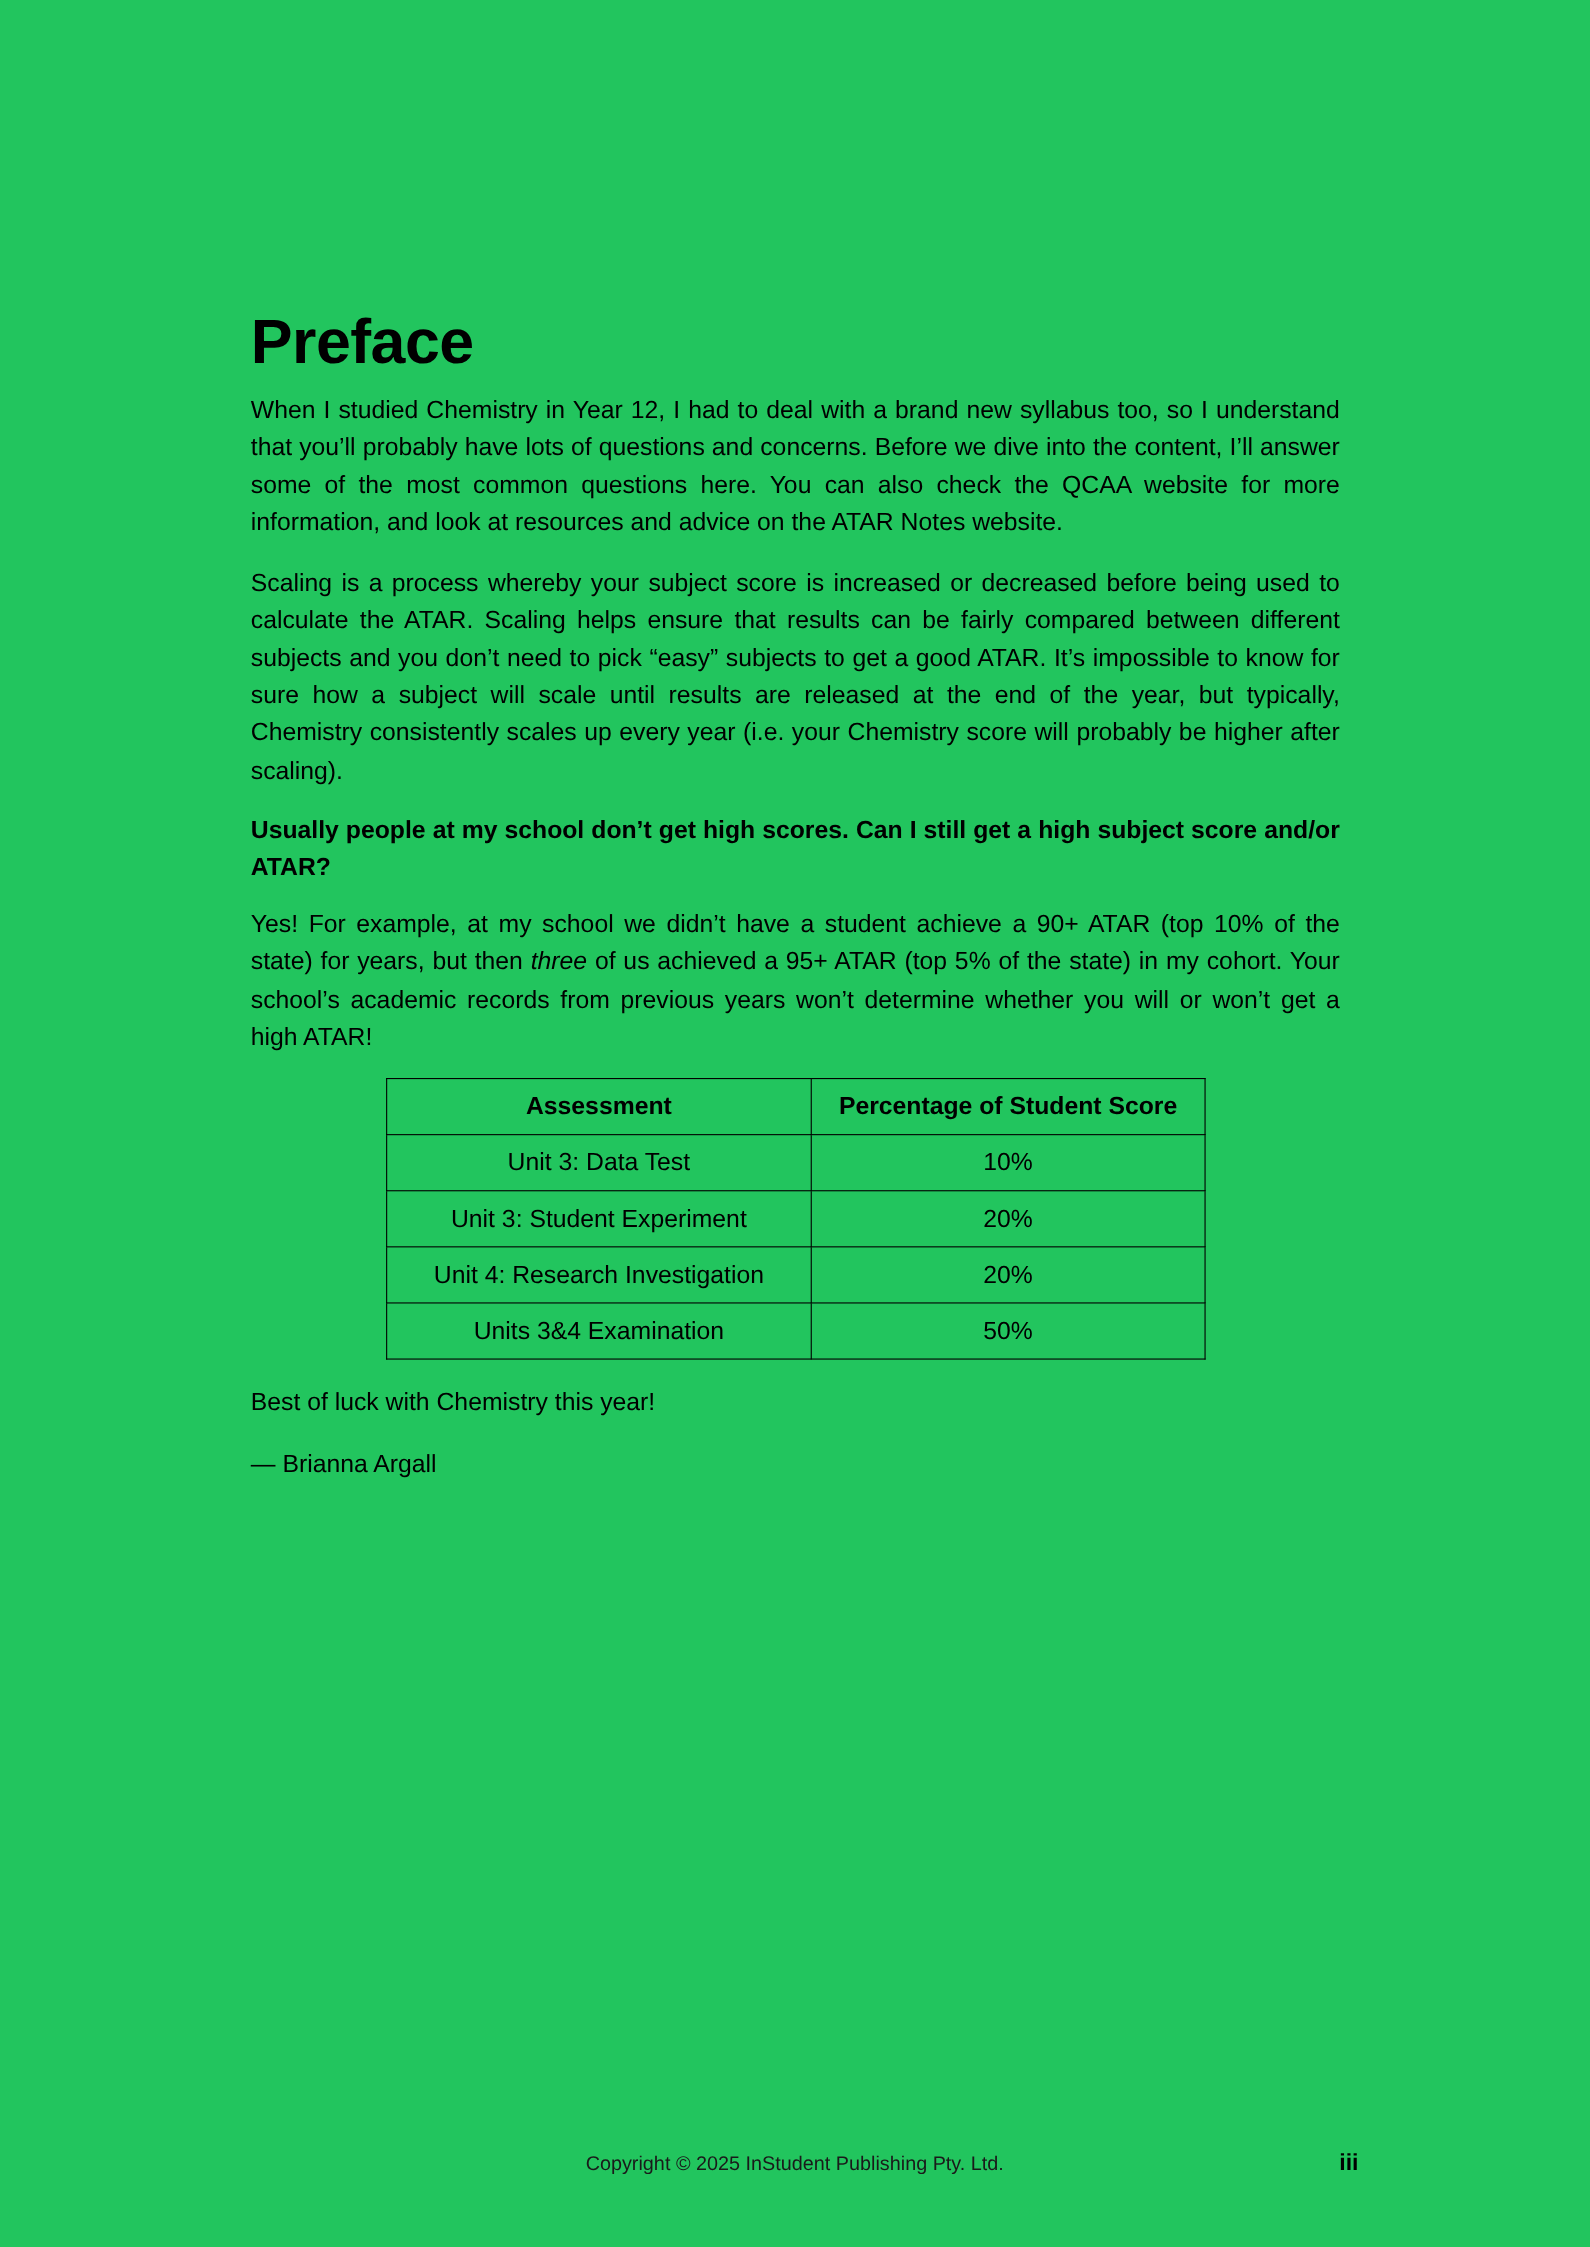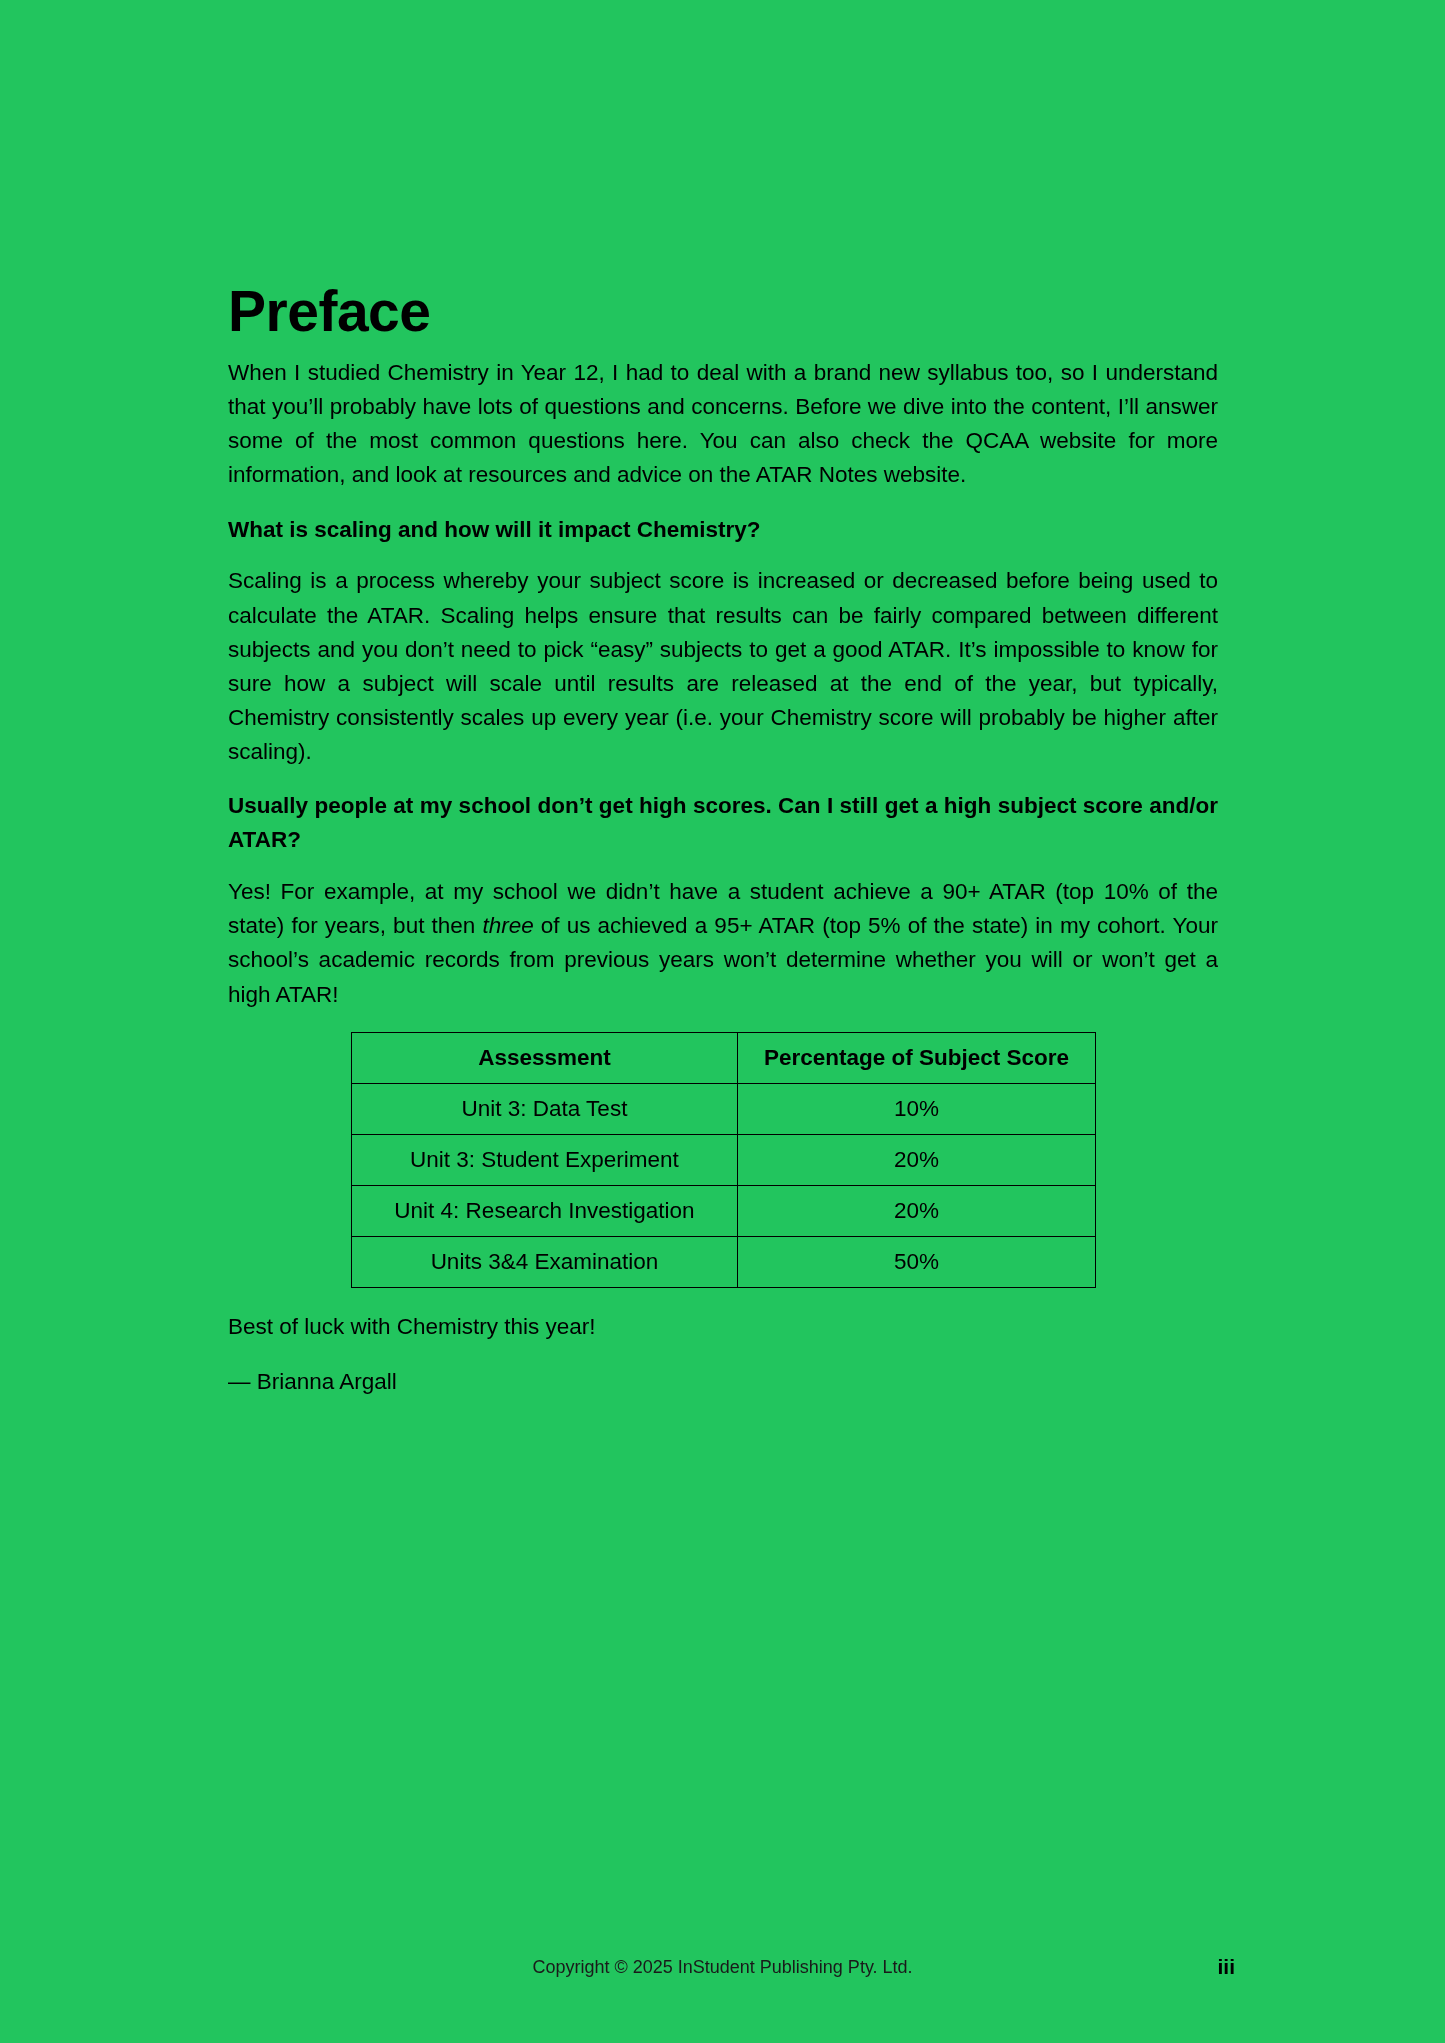"What is scaling and how" h2.question { html: <h2>What is scaling and how will it impact Chemistry?</h2> -> none }
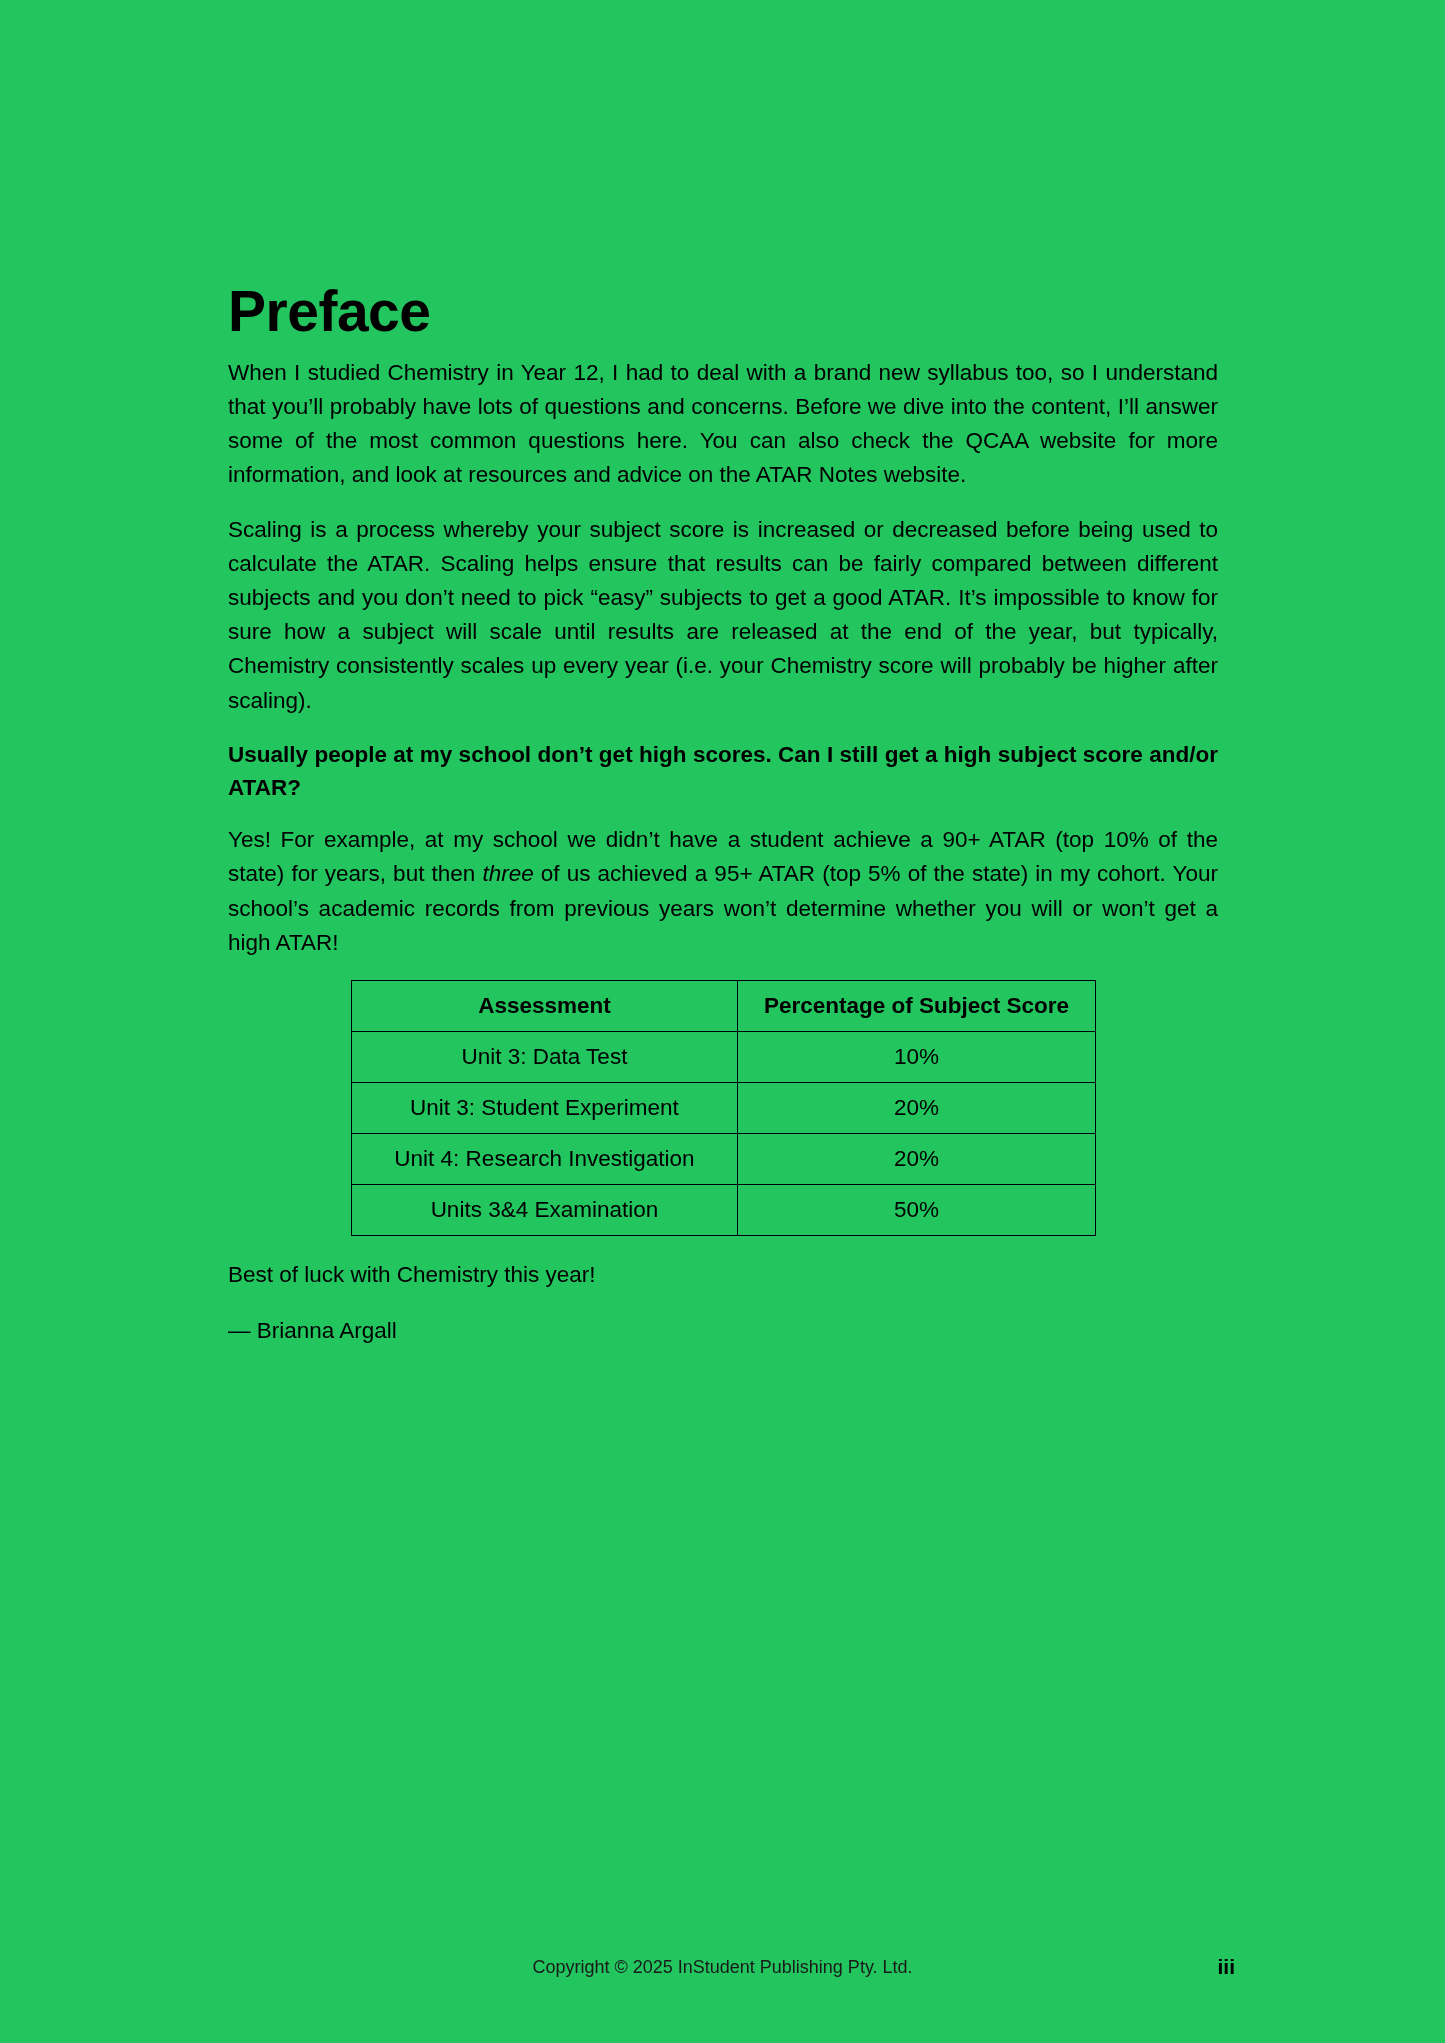"Percentage of Subject Score" th { text: Subject -> Student }
